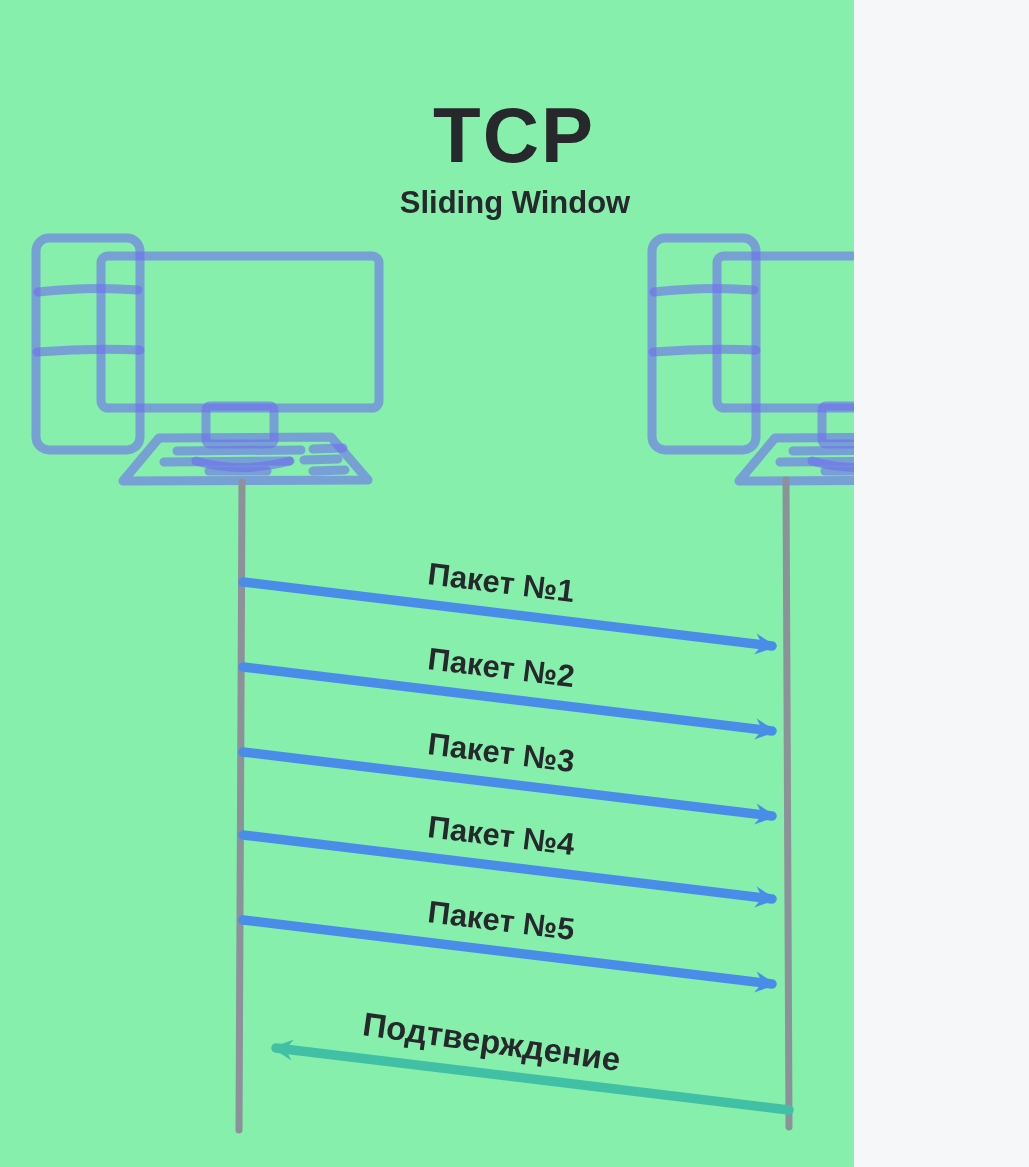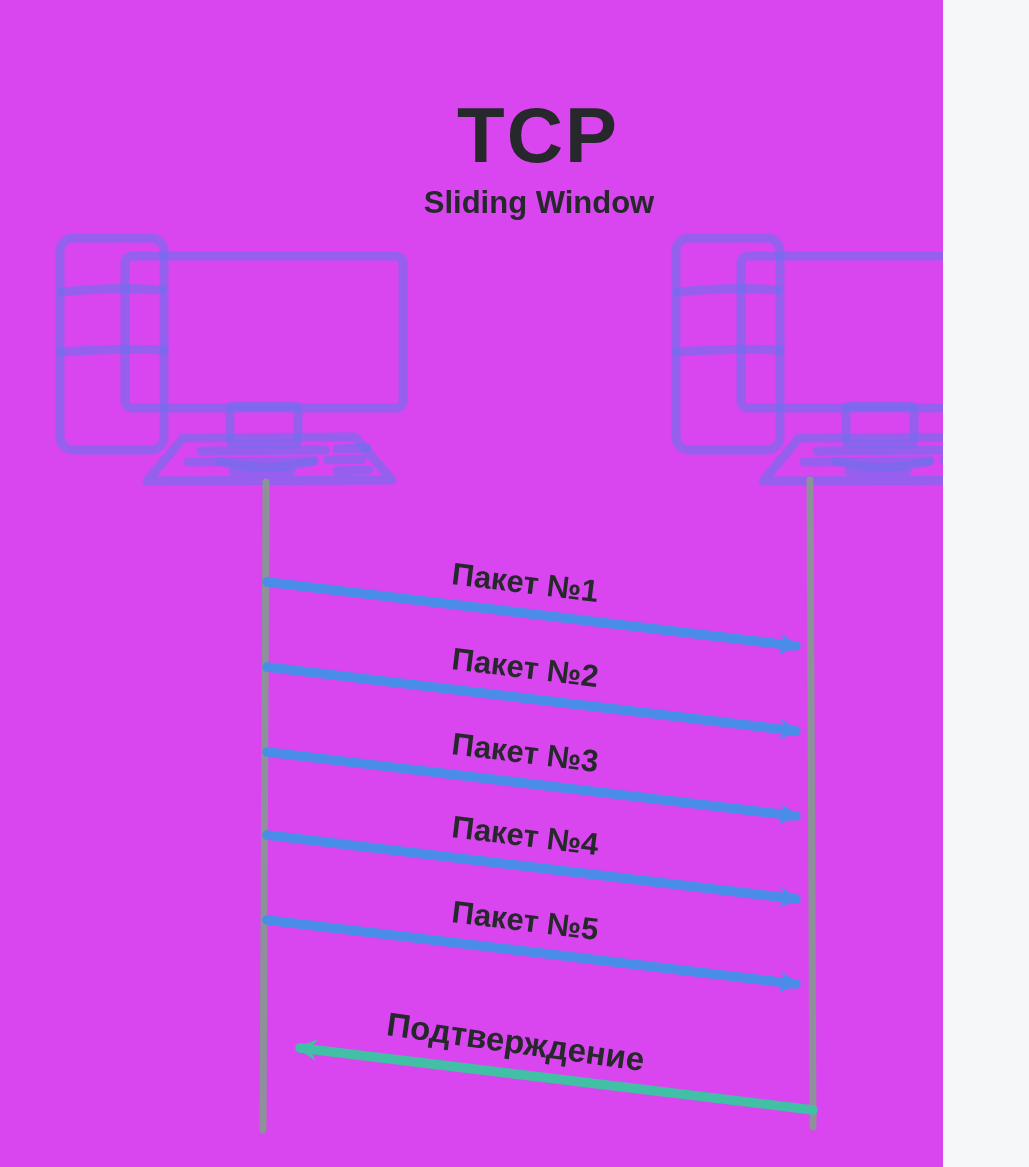"TCP" .stage { background: #d946ef -> #86efac; padding-left: 24px -> none; width: 919px -> 854px }
